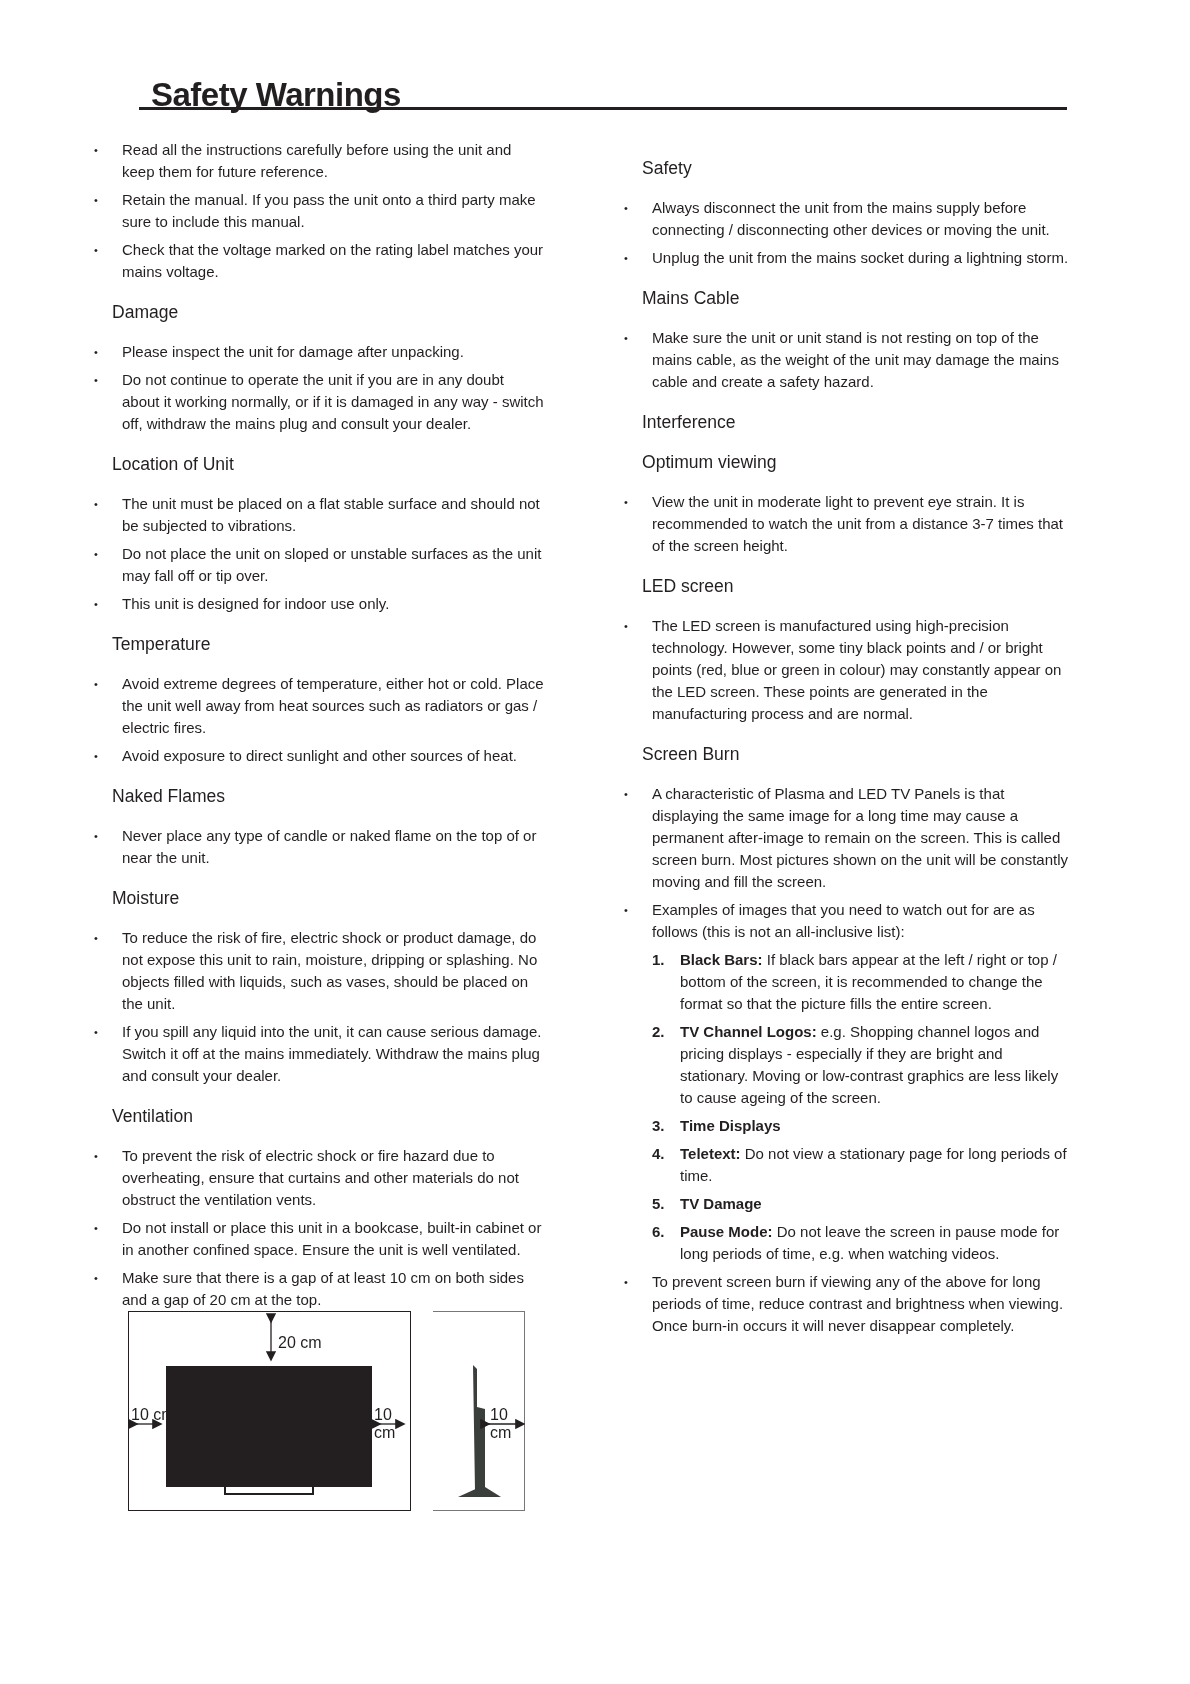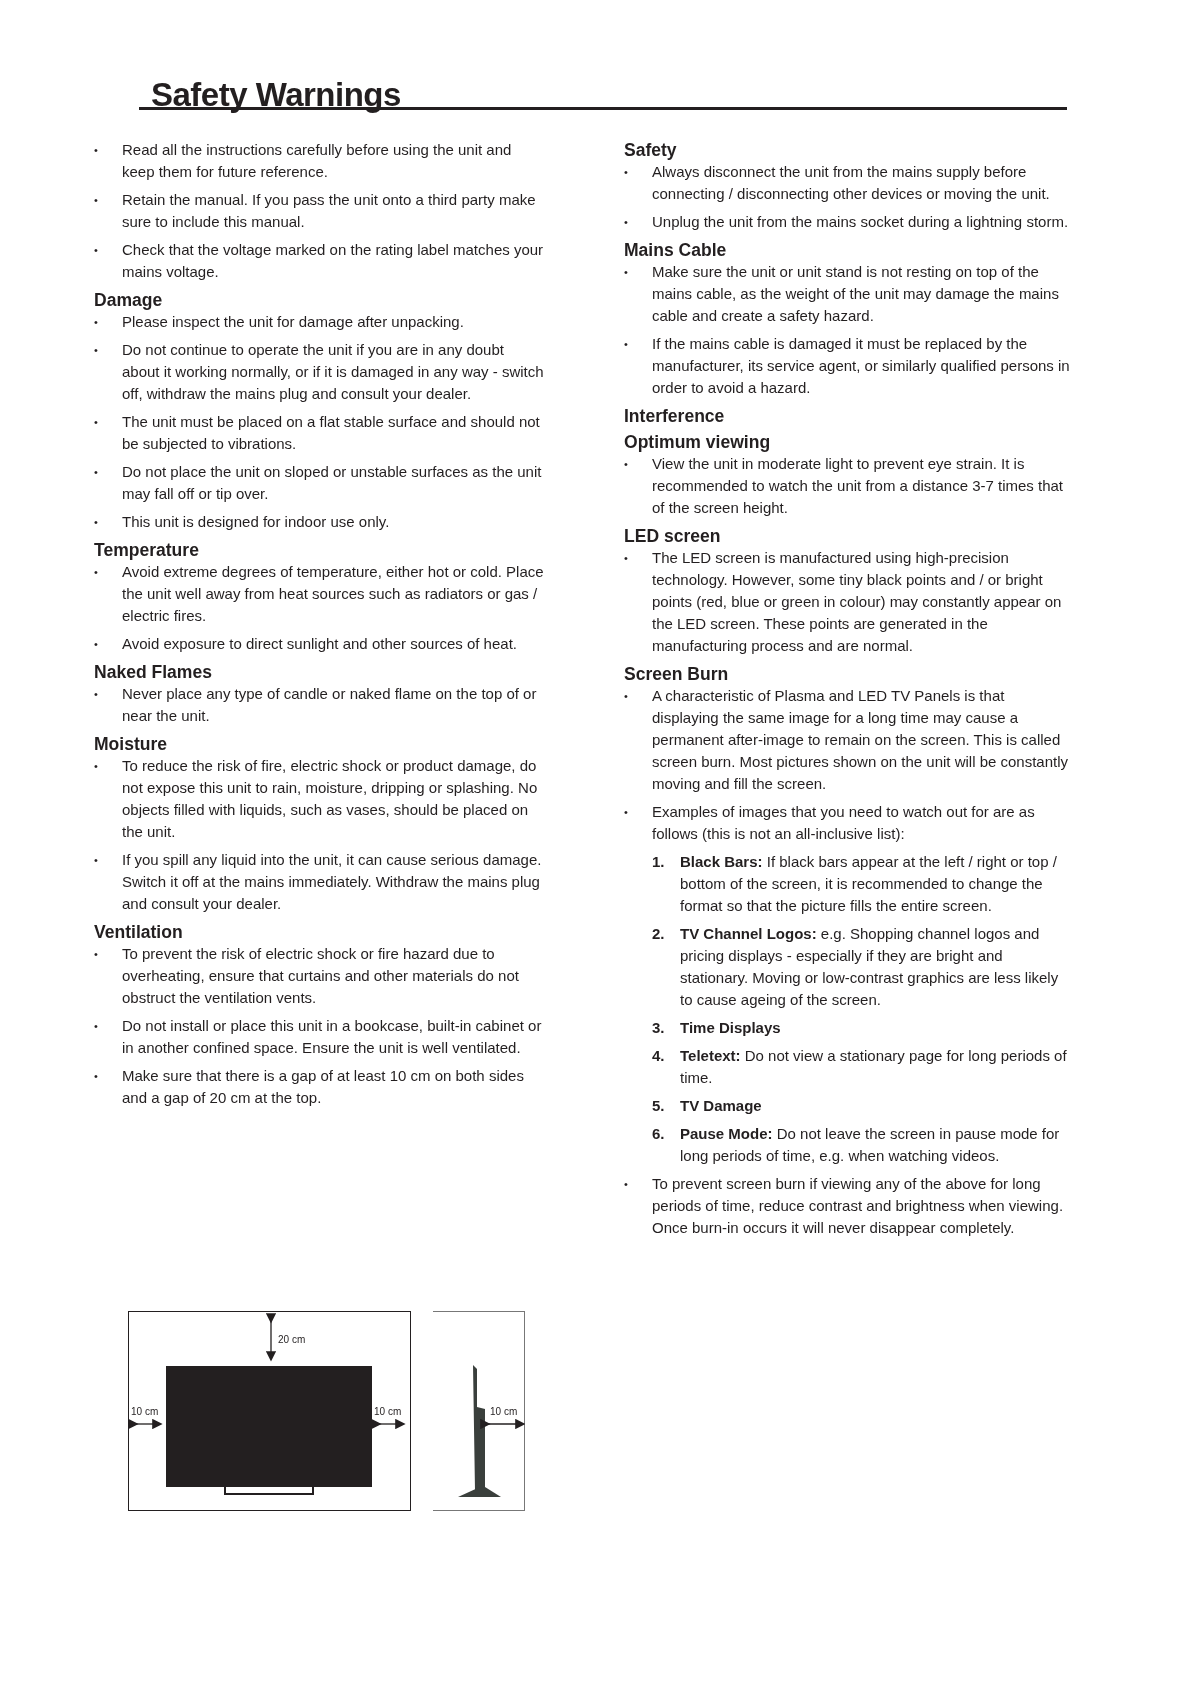"Safety" .sec-h { font-weight: bold -> normal; margin: 0 -> 18px }
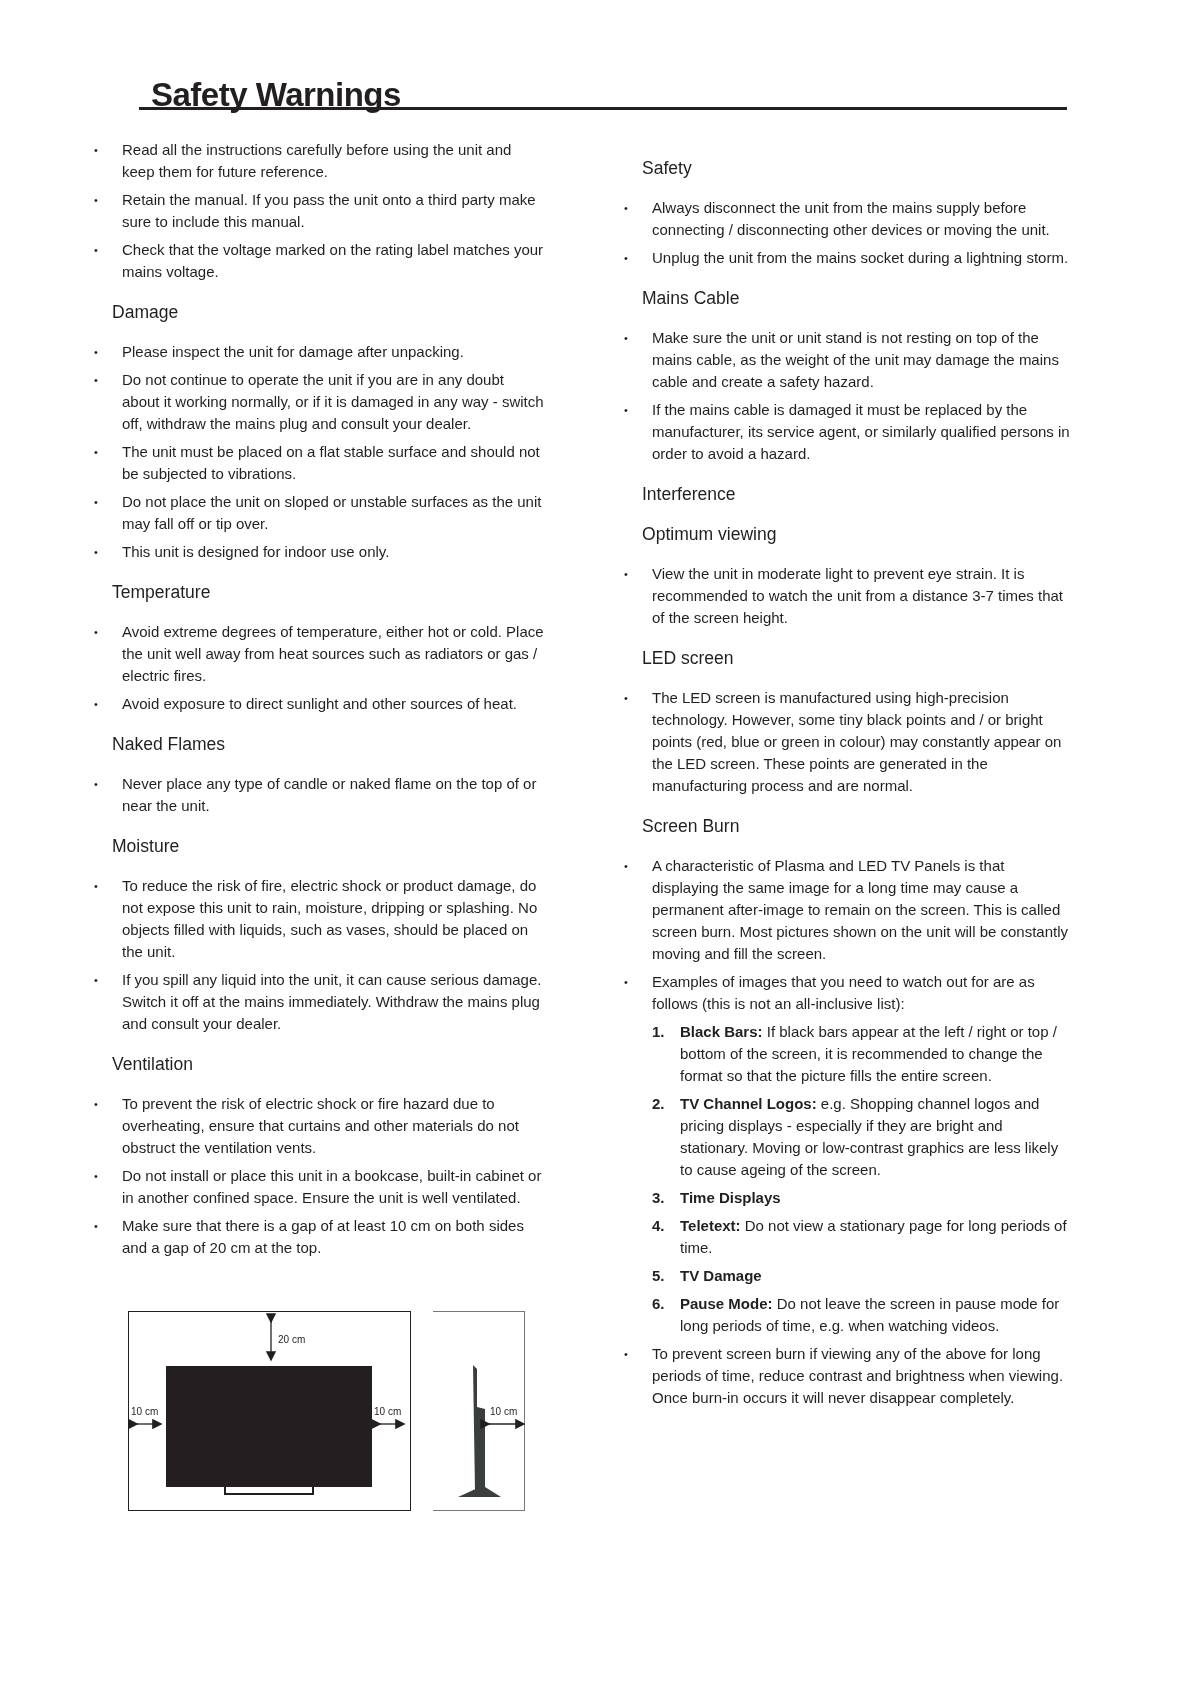"If the mains cable is" li { html: <li>If the mains cable is damaged it must be replaced by the manufacturer, its service agent, or similarly qualified persons in order to avoid a hazard.</li> -> none }
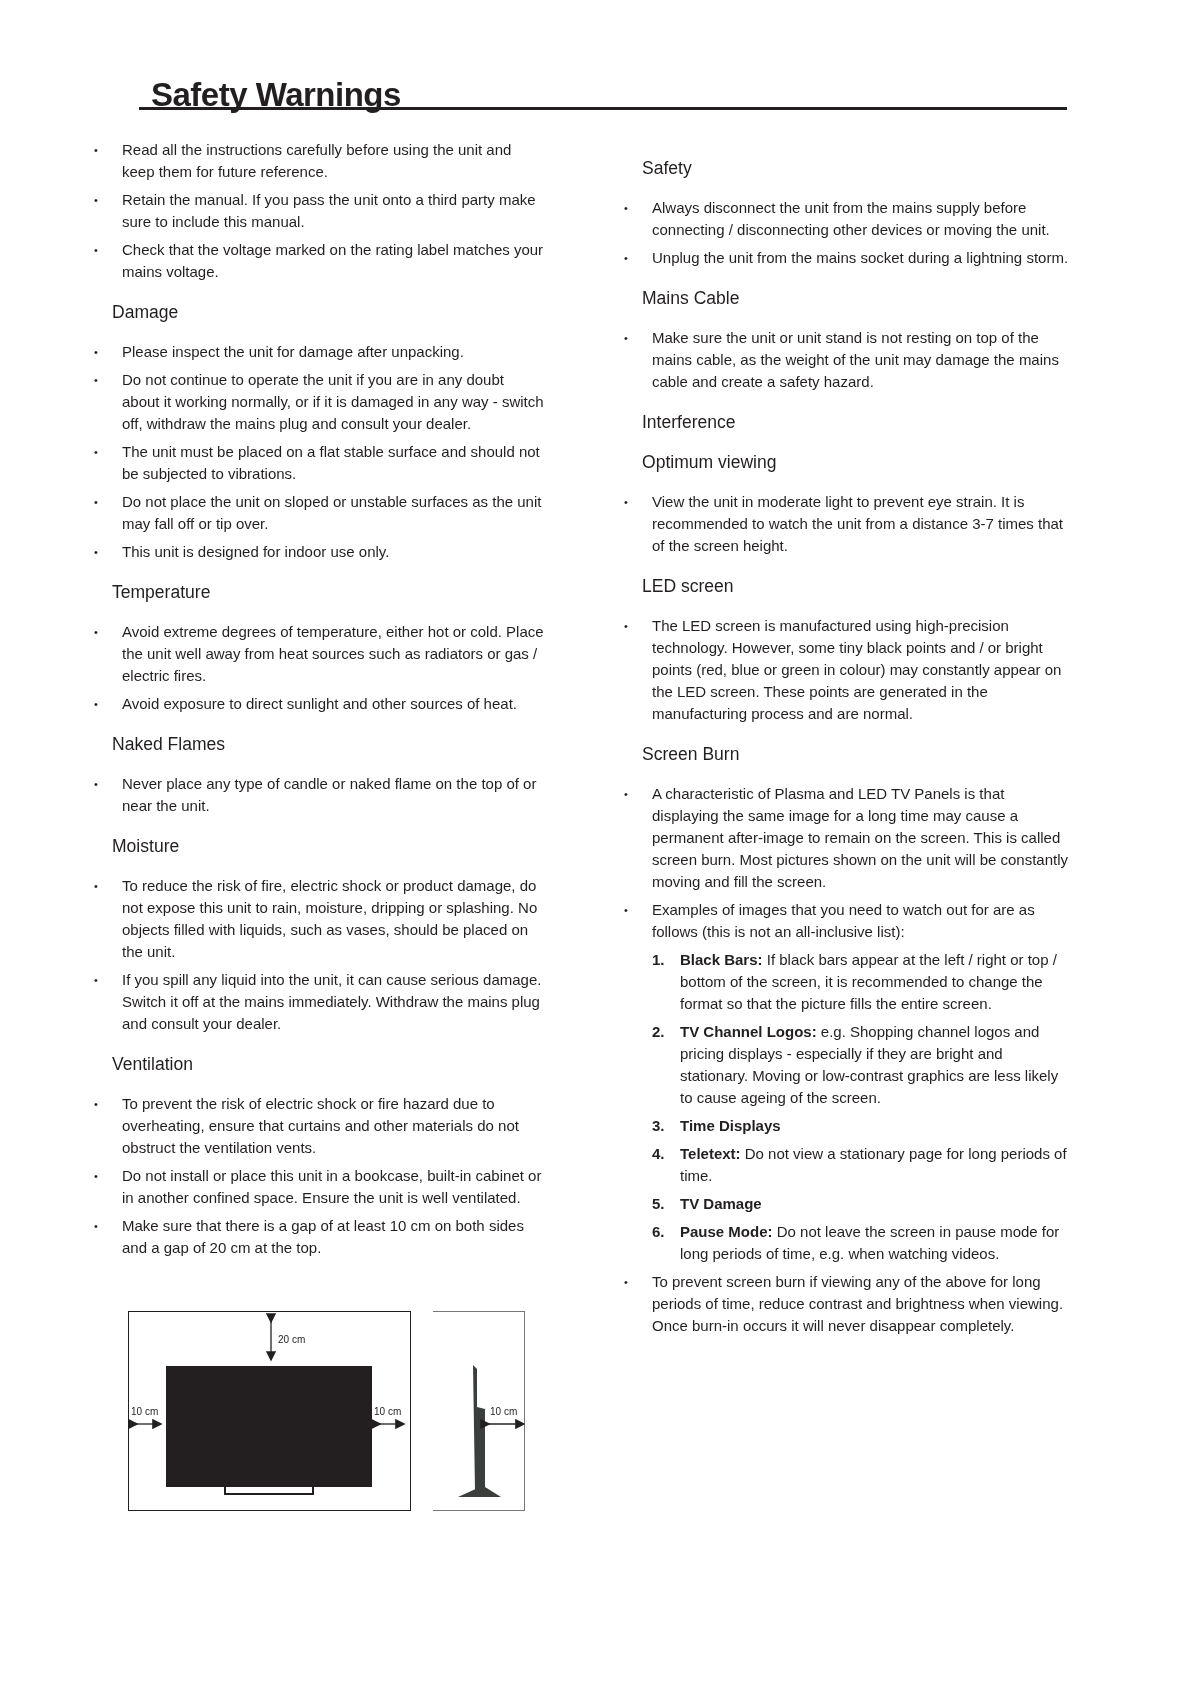"Location of Unit" h3.sec-h { html: none -> <h3>Location of Unit</h3> }
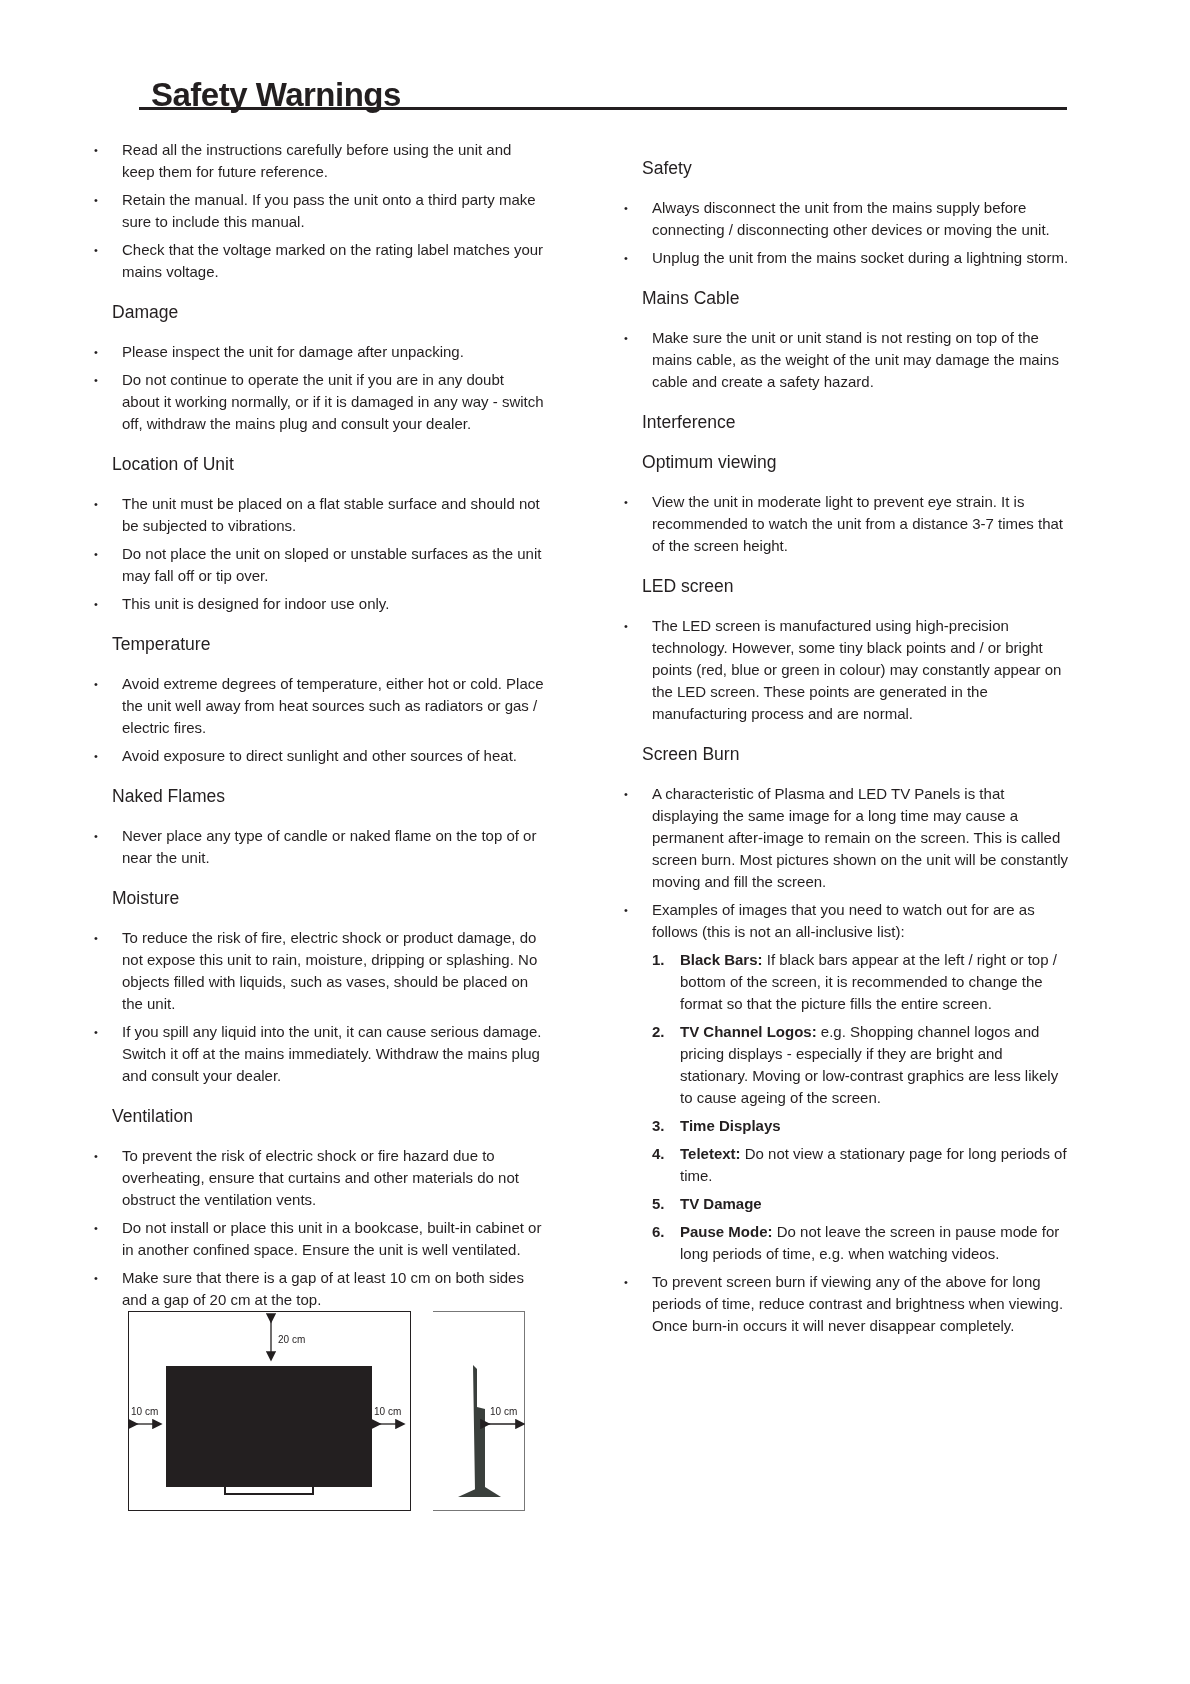"20 cm" .dlabel { font-size: 10px -> 16px }
